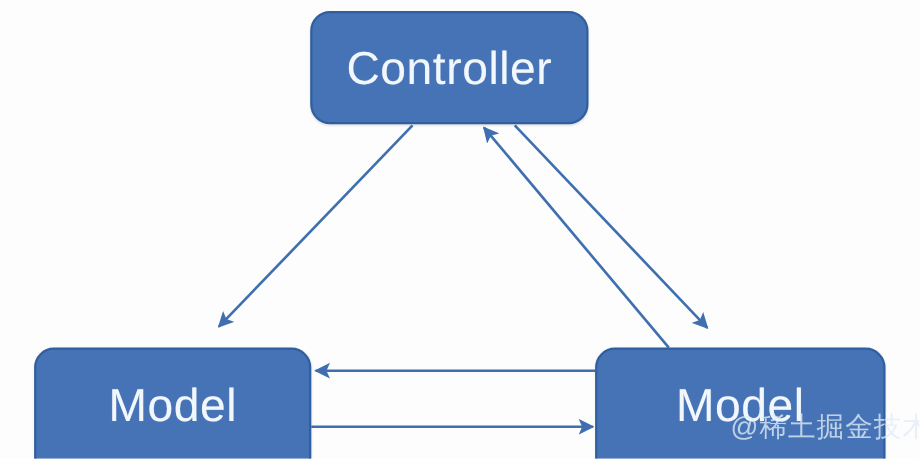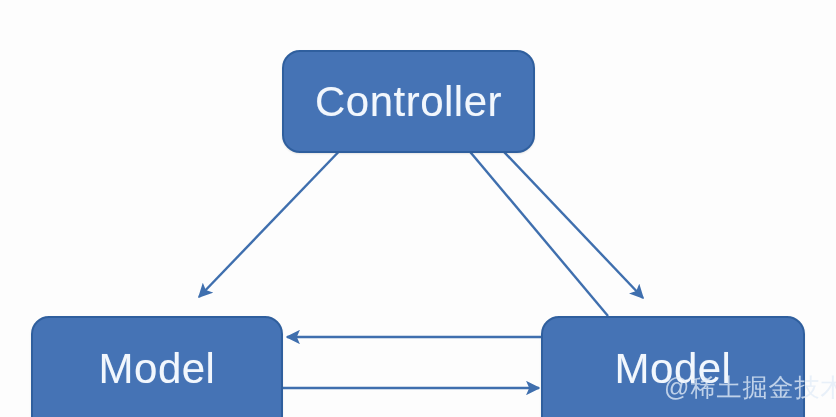"Controller" #node-controller { margin-top: 40px -> none }
